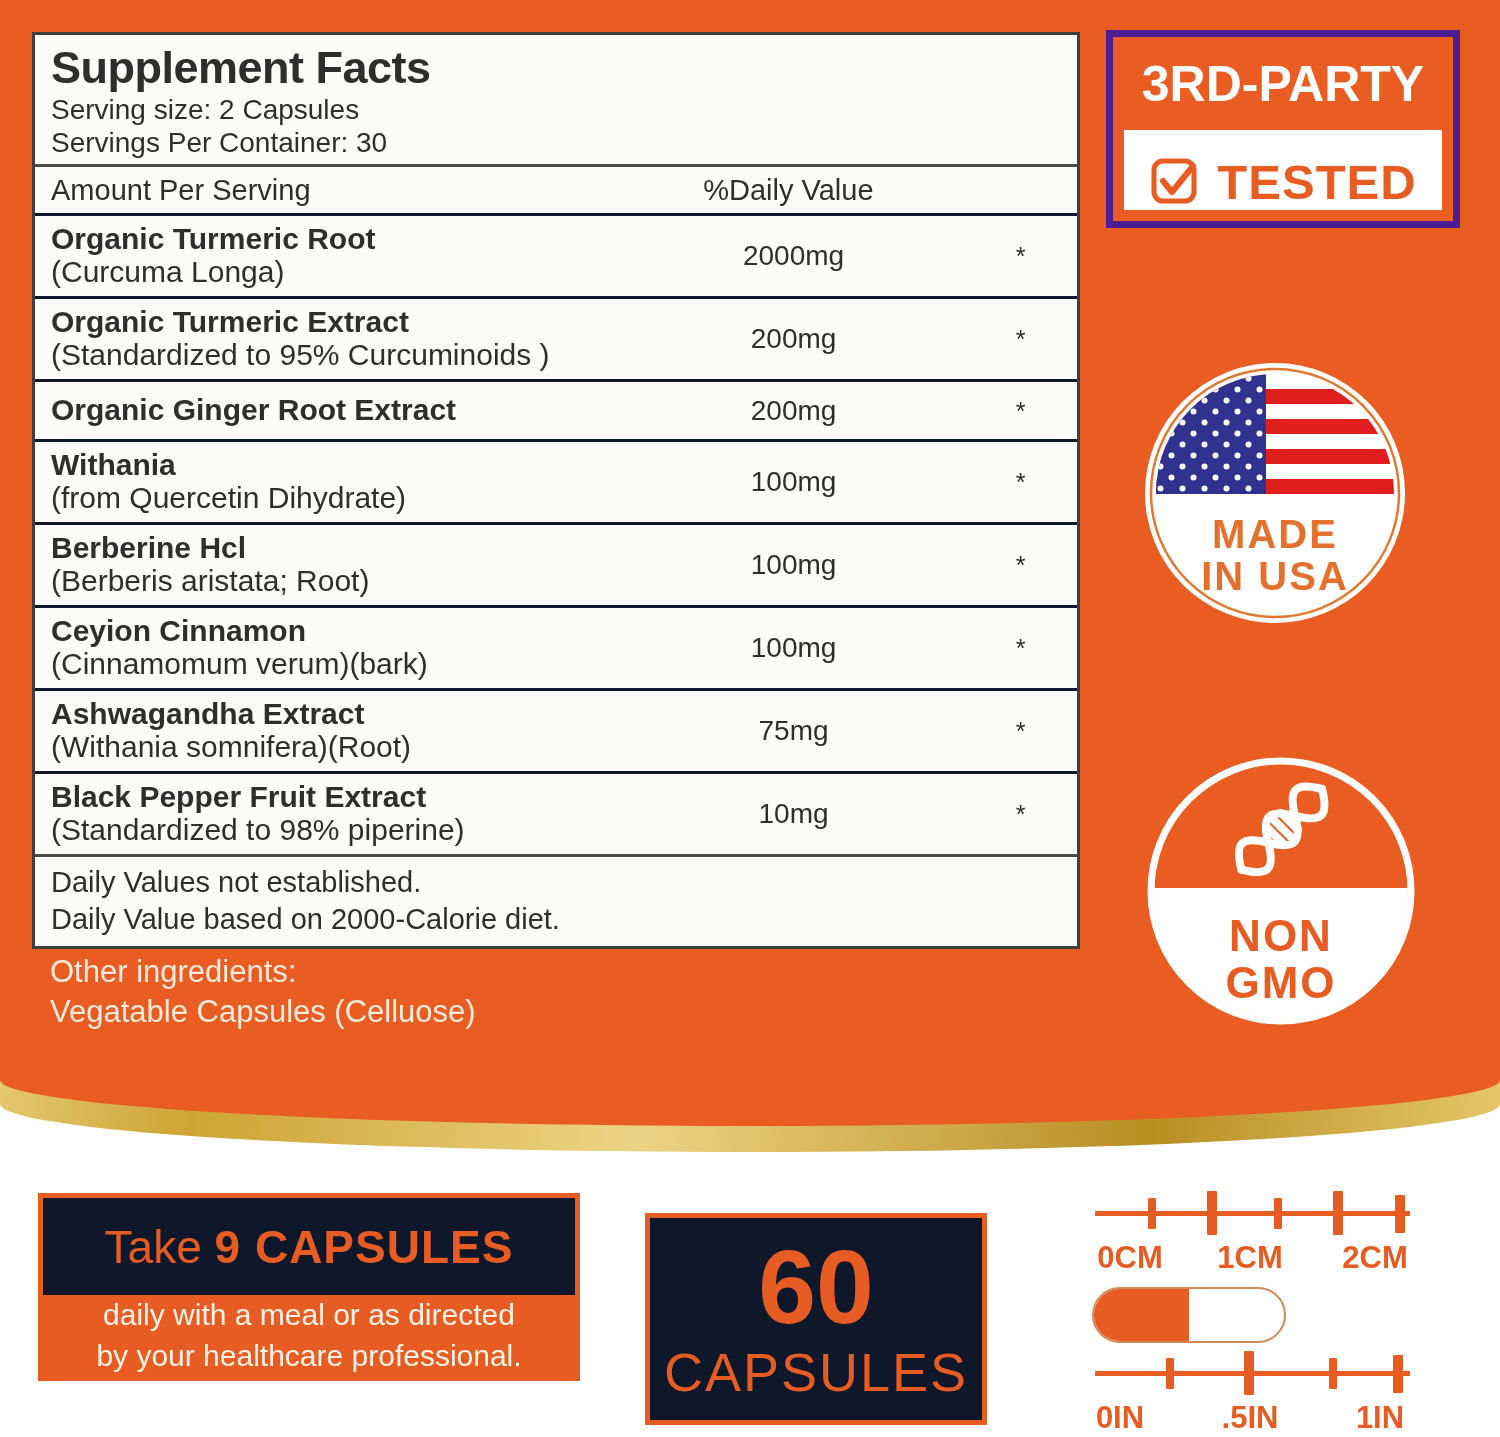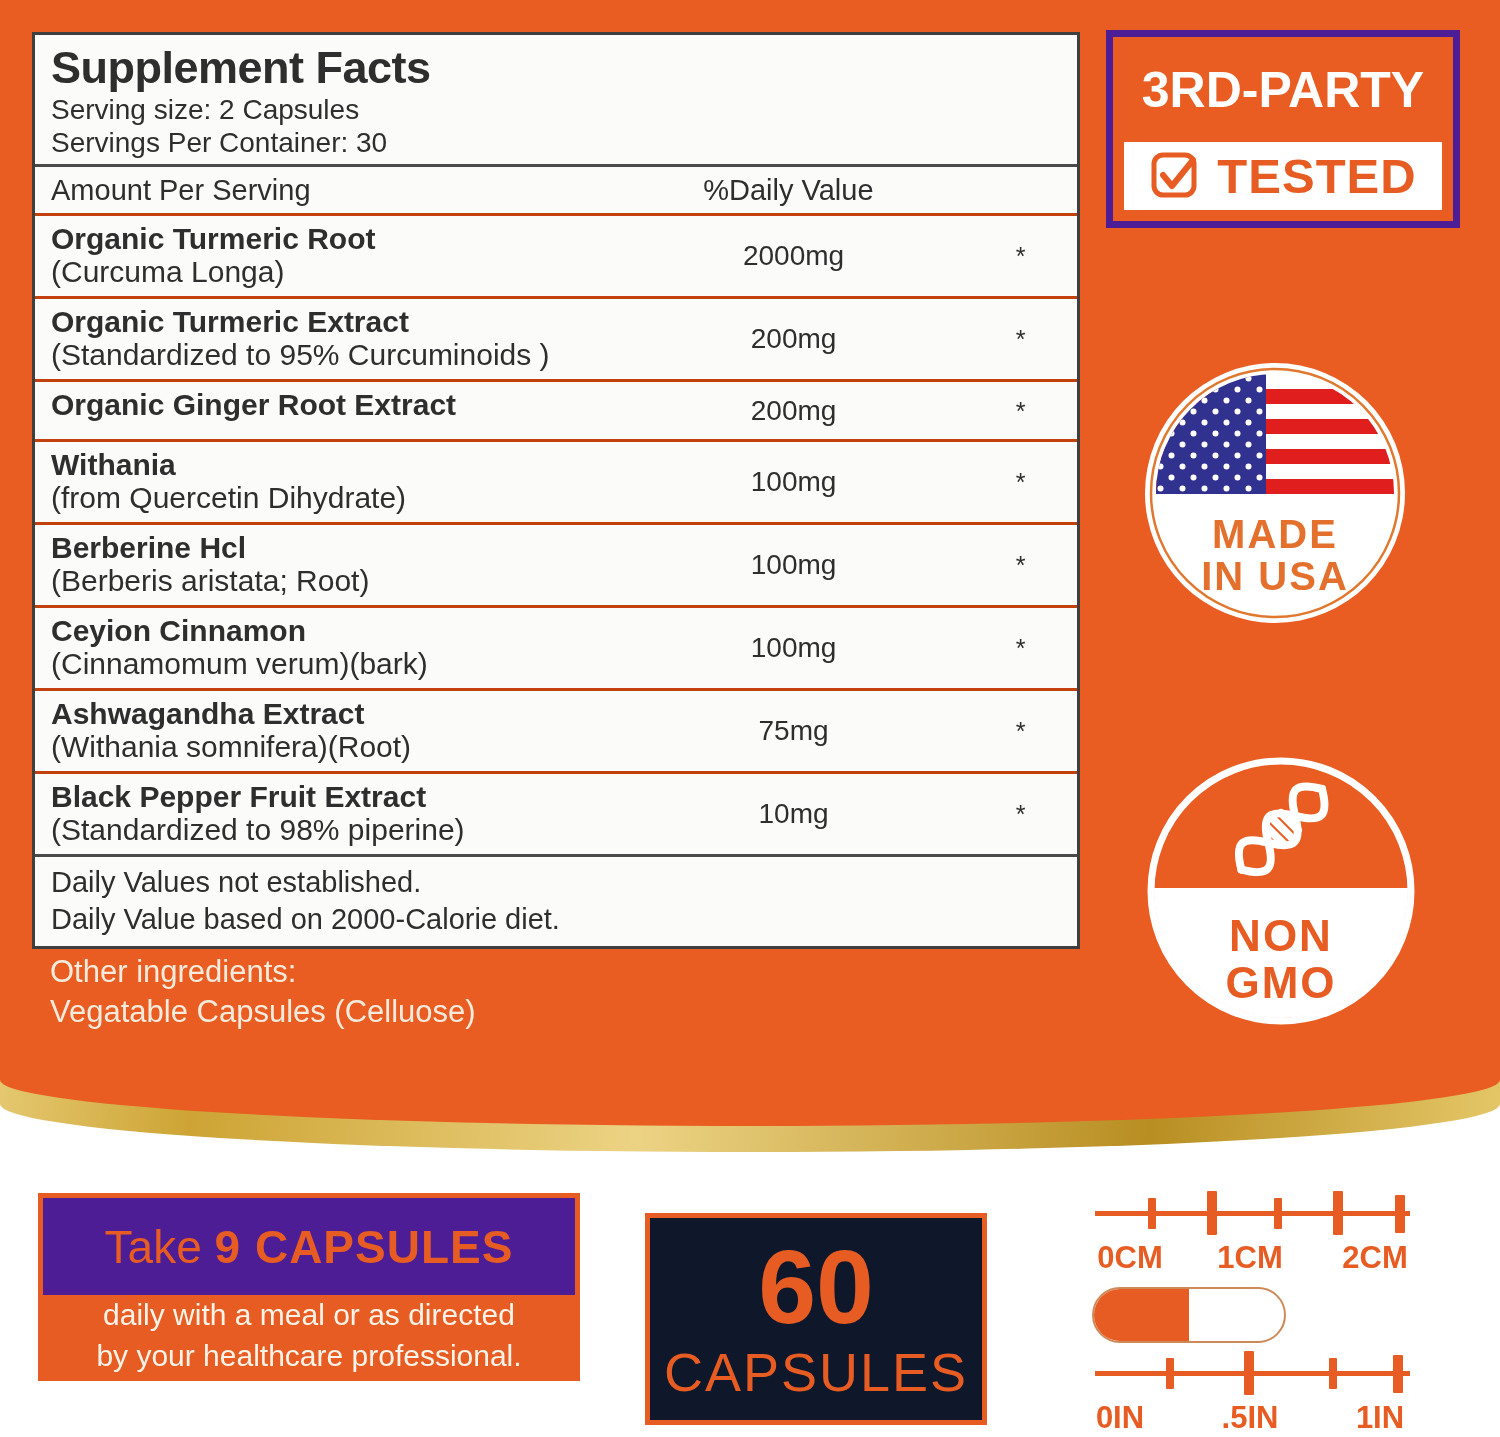"TESTED" .b3-tested { align-items: center -> flex-end; height: 68px -> 80px }
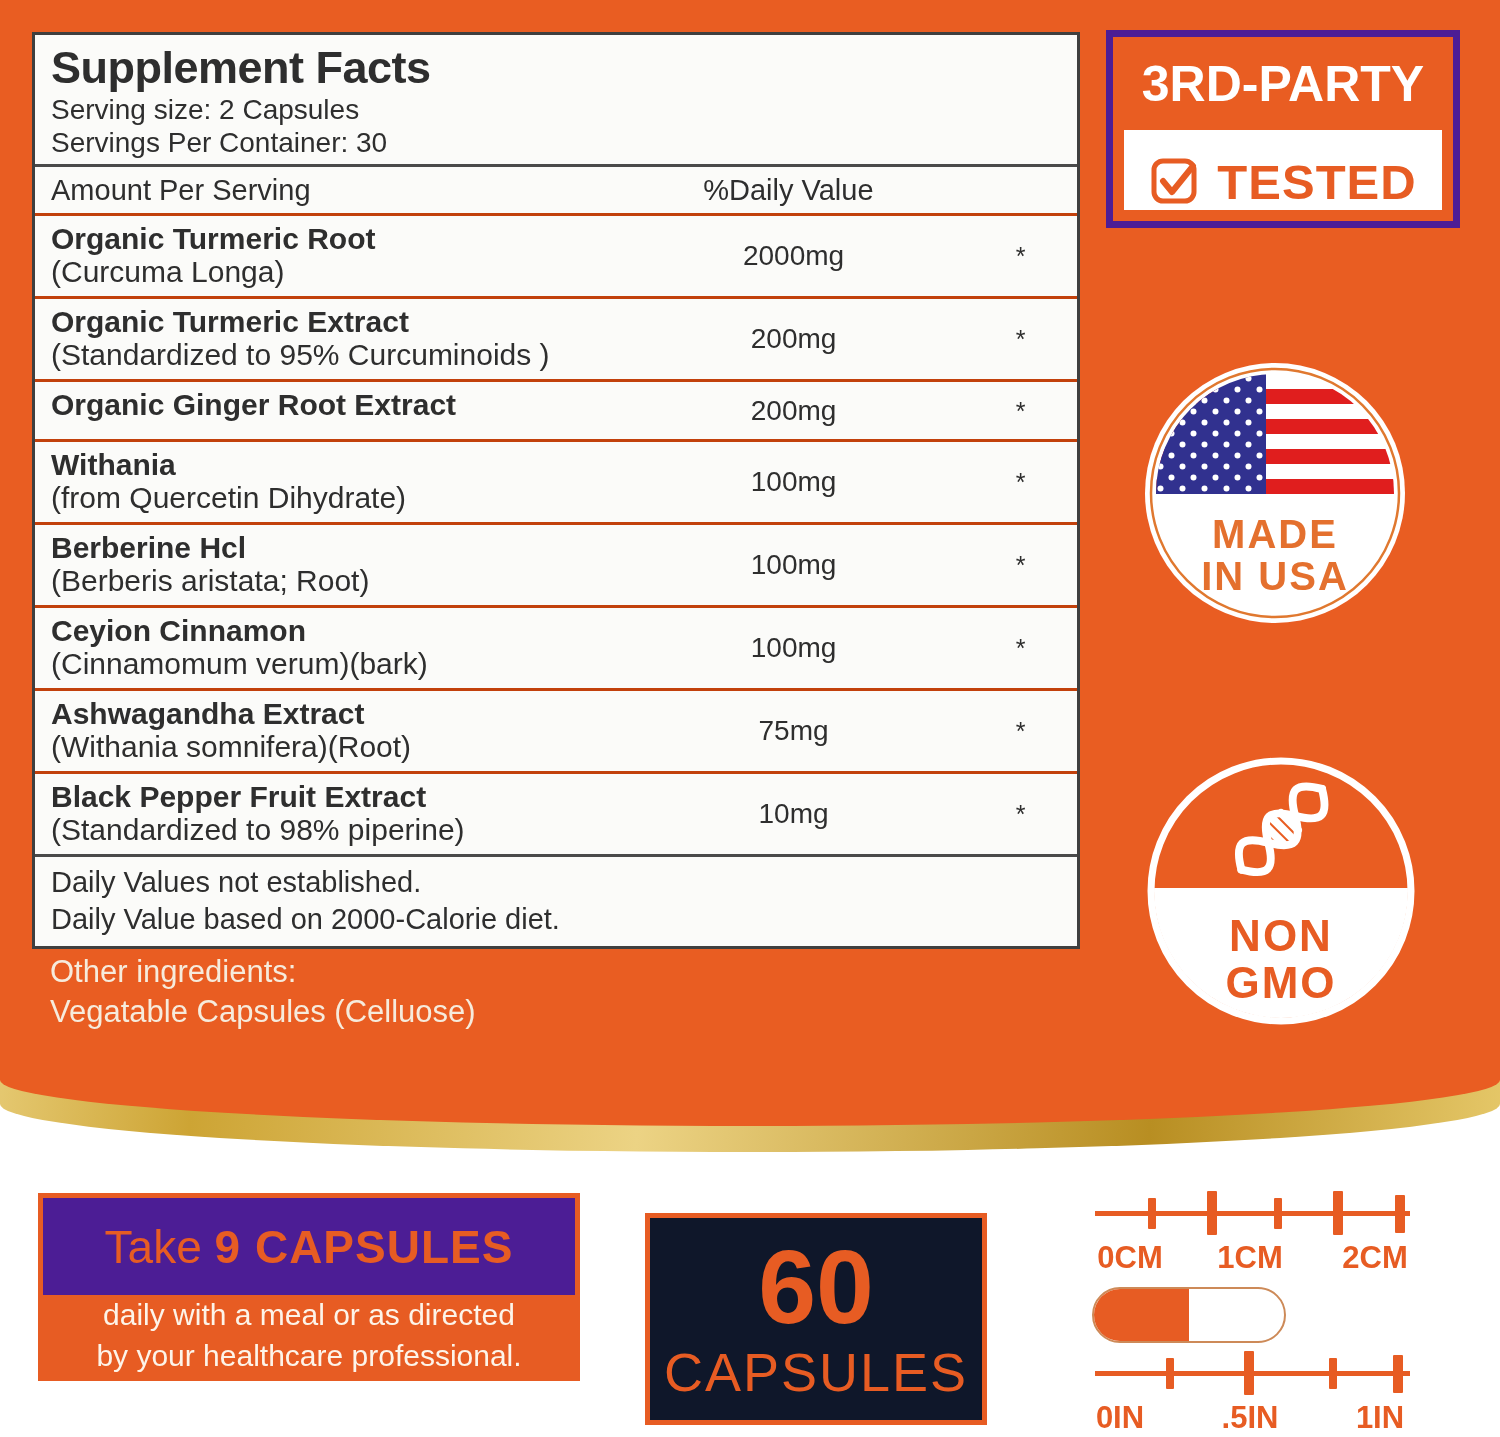"Organic Turmeric Root" .sf-row { border-top: 3px solid #c2410c -> 3px solid #0f172a; justify-content: space-between -> center }
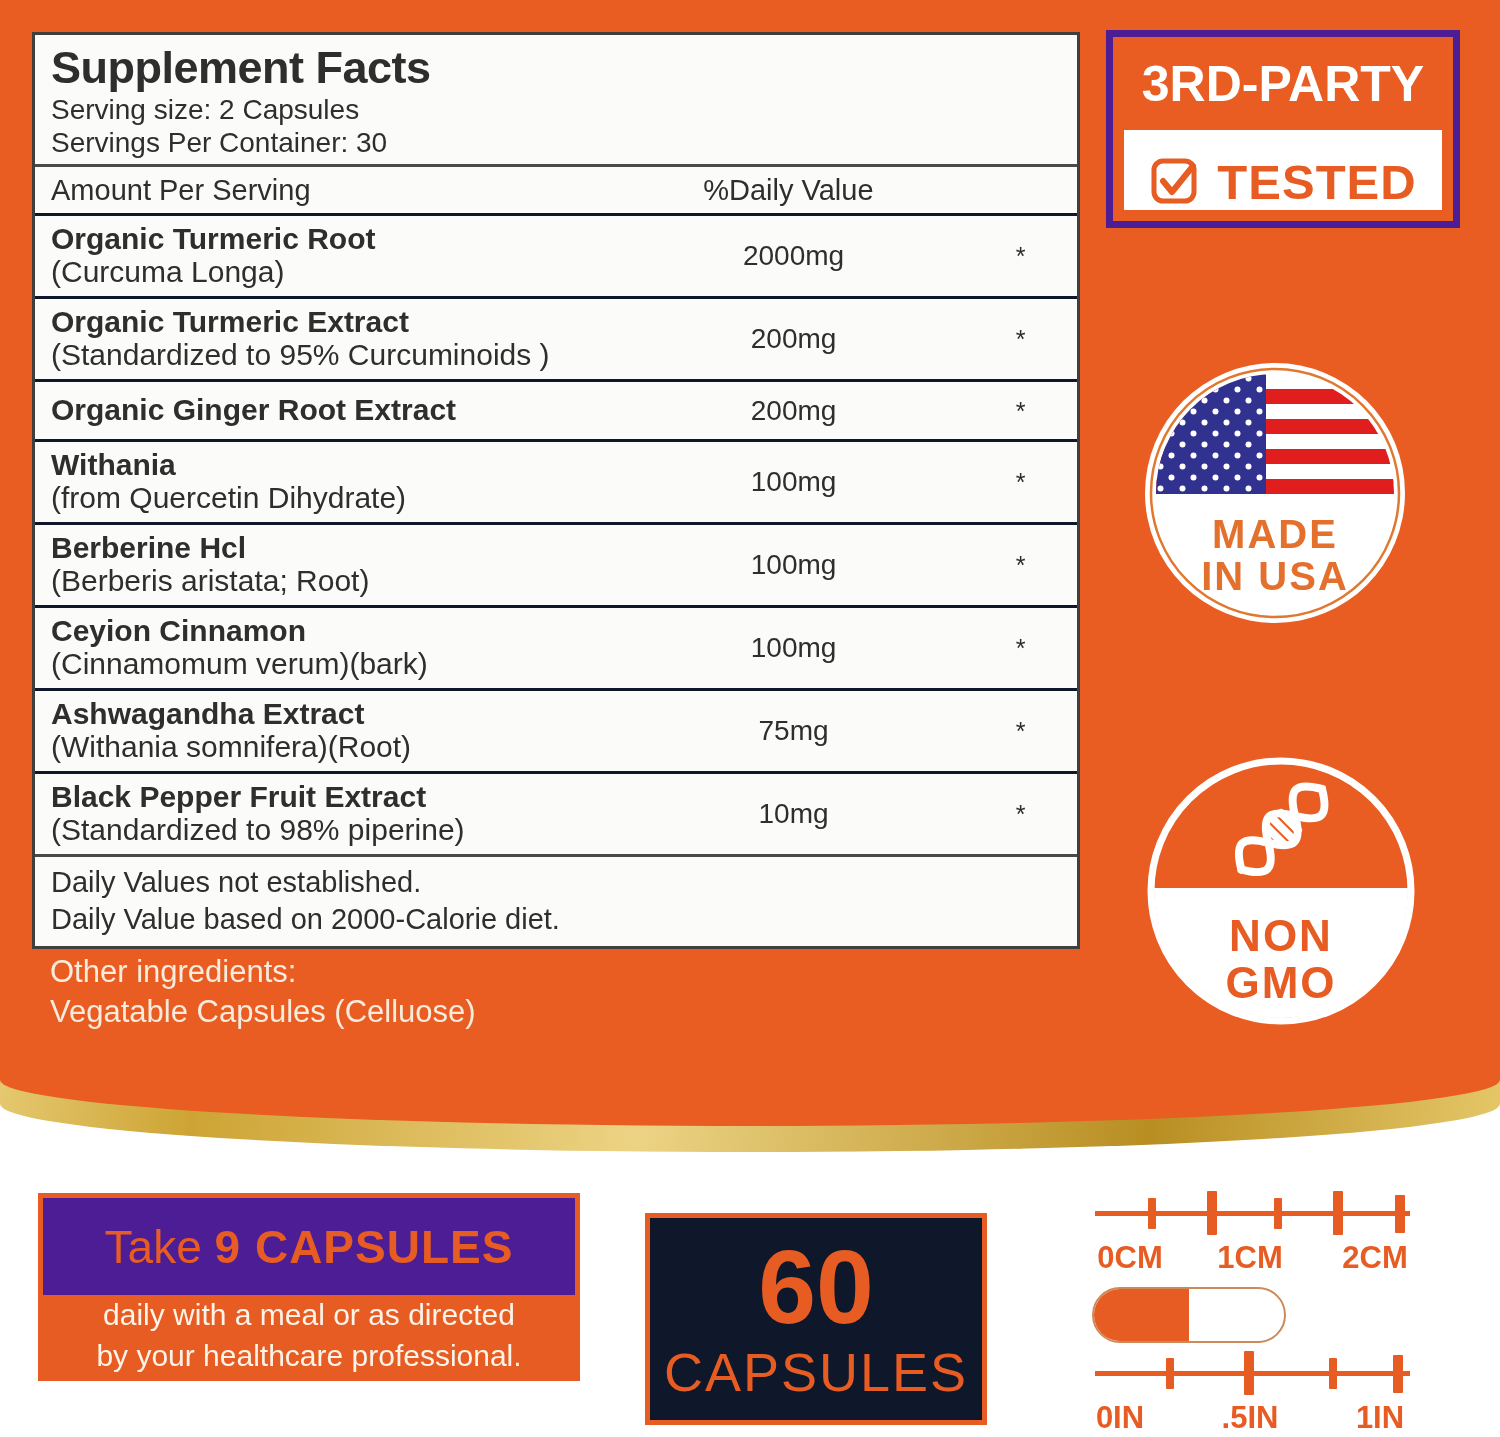"Take" .dose-card { background: #4c1d95 -> #0f172a }
